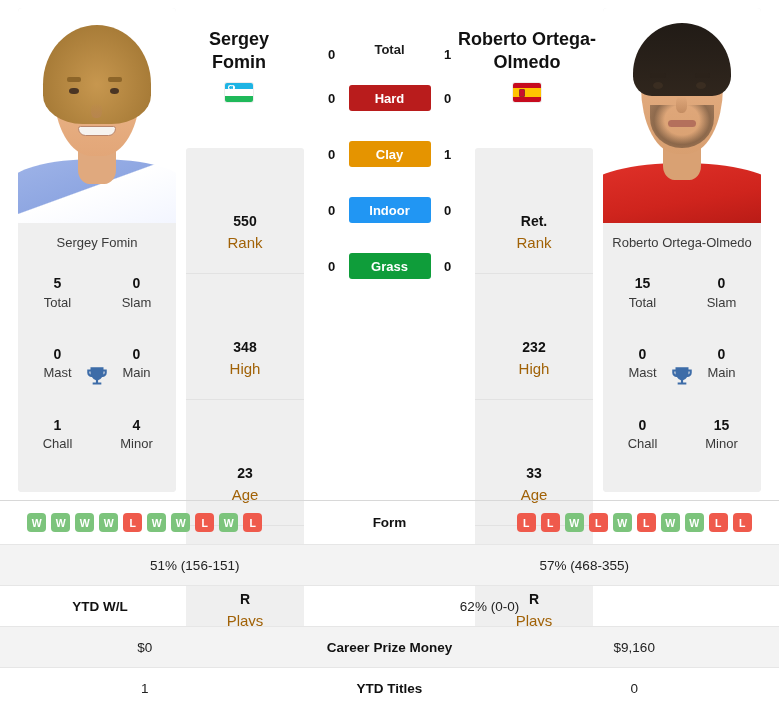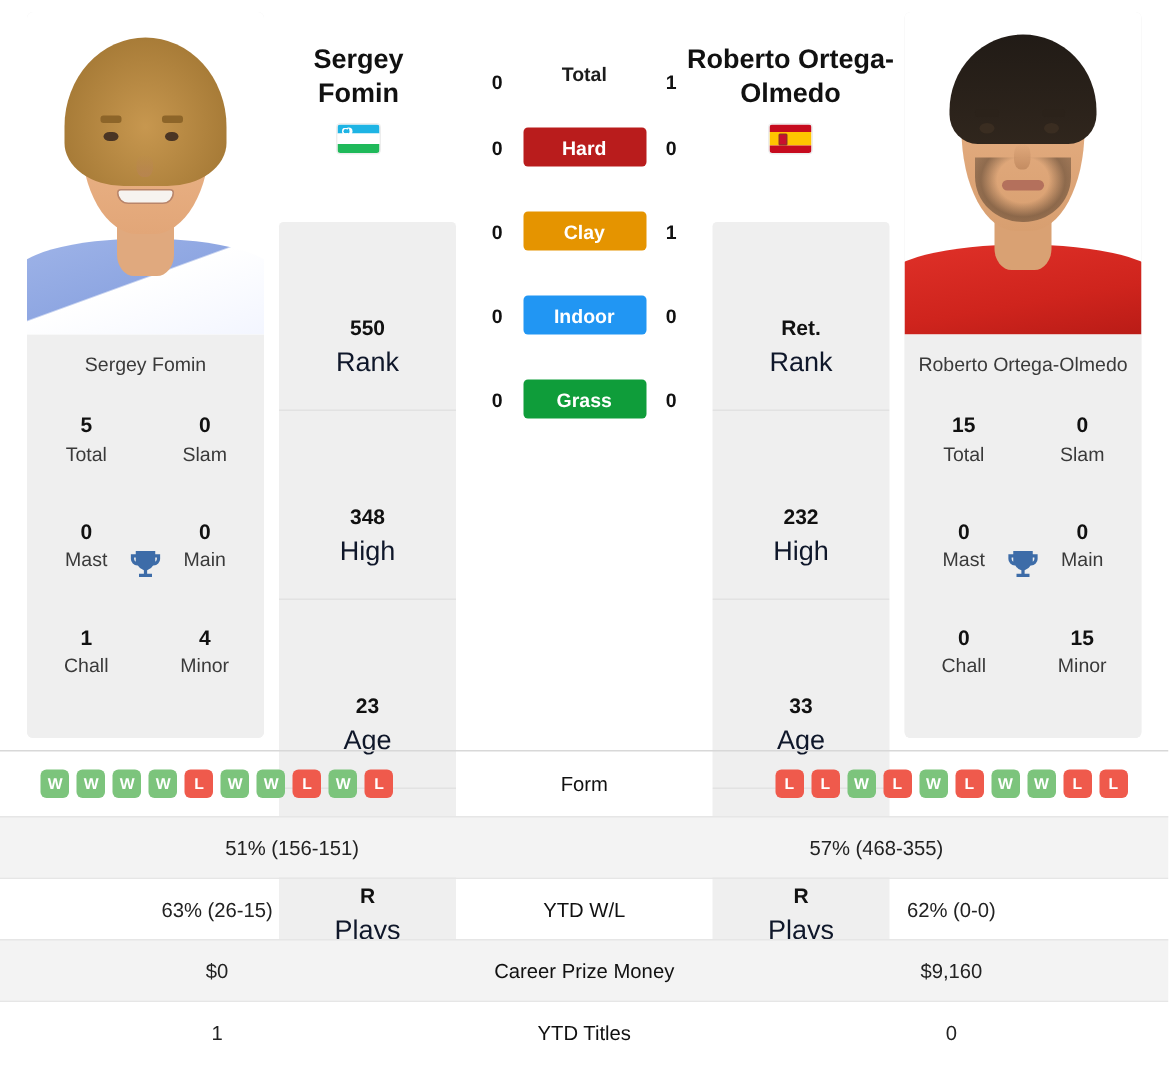"Rank" .stat-cell .lbl { color: #0f172a -> #a16207; font-size: 18px -> 15px }
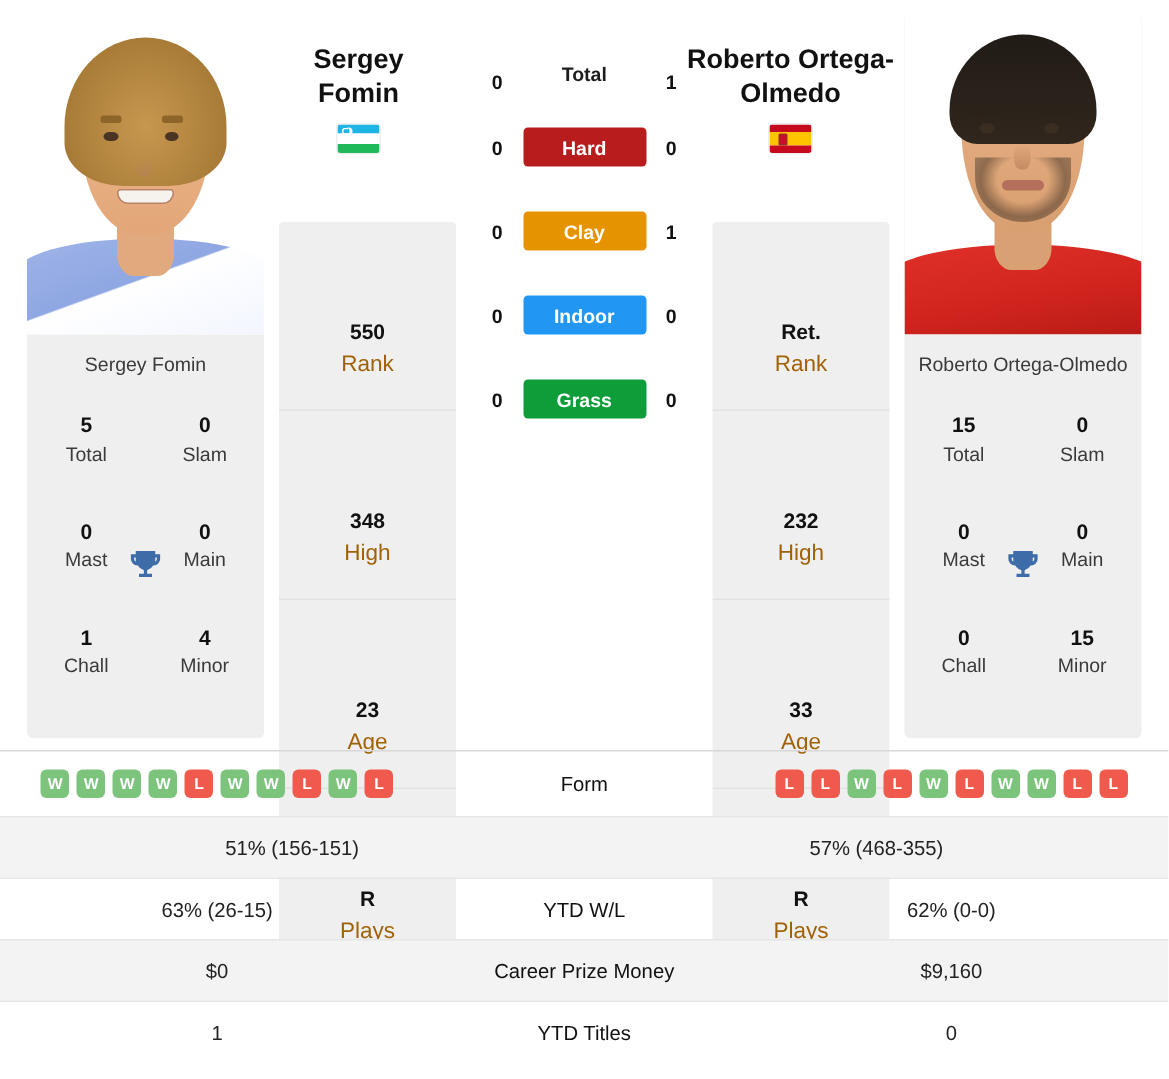"Form" .tcol-m { font-weight: normal -> bold }
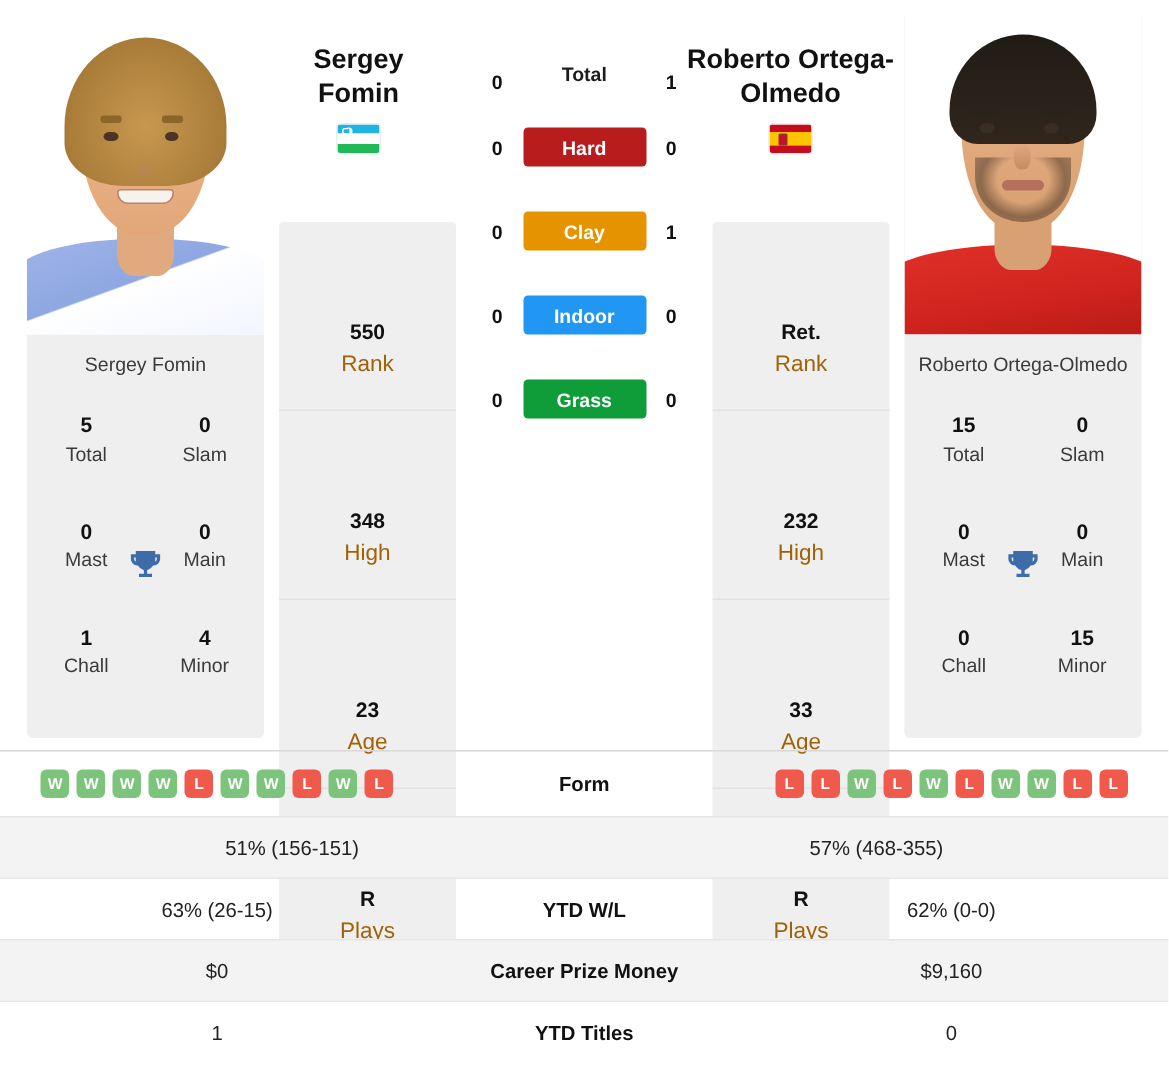"63% (26-15)" div.tcol-l { html: <div>63% (26-15)</div> -> none }
